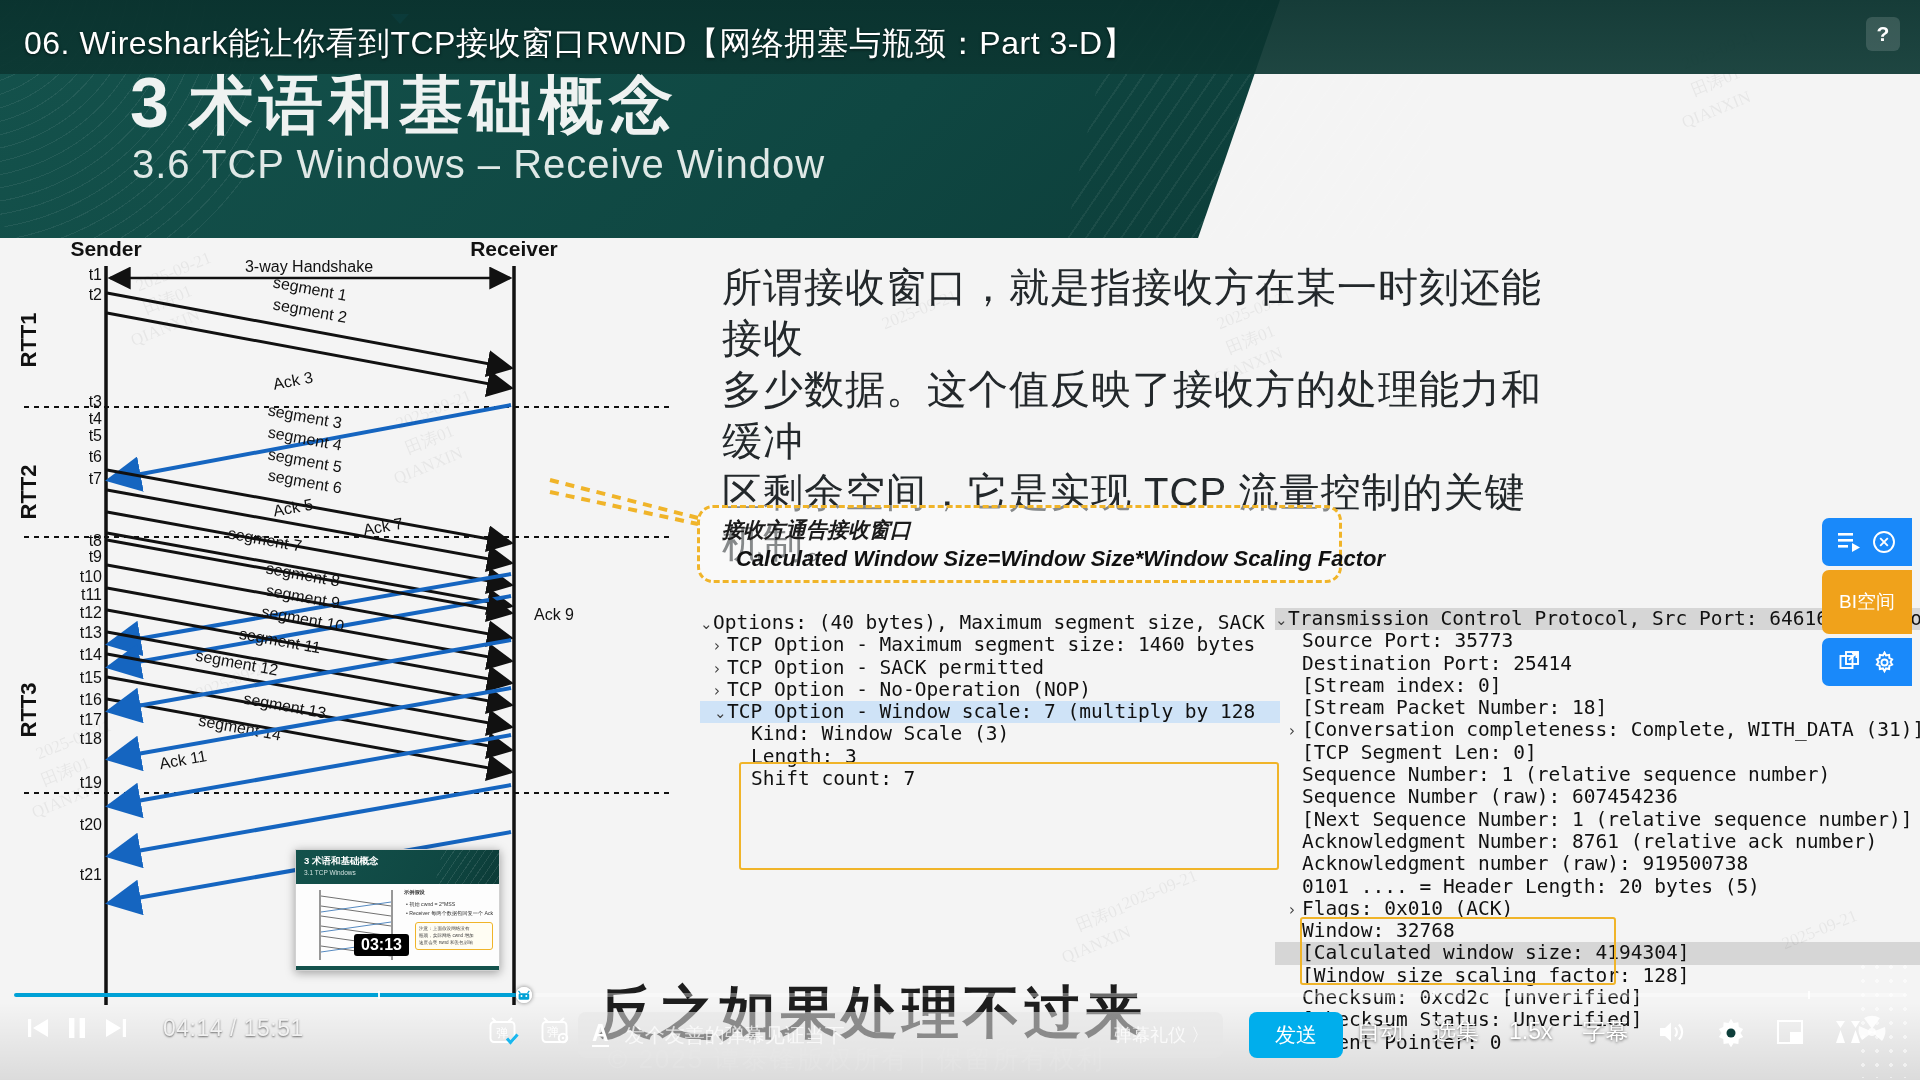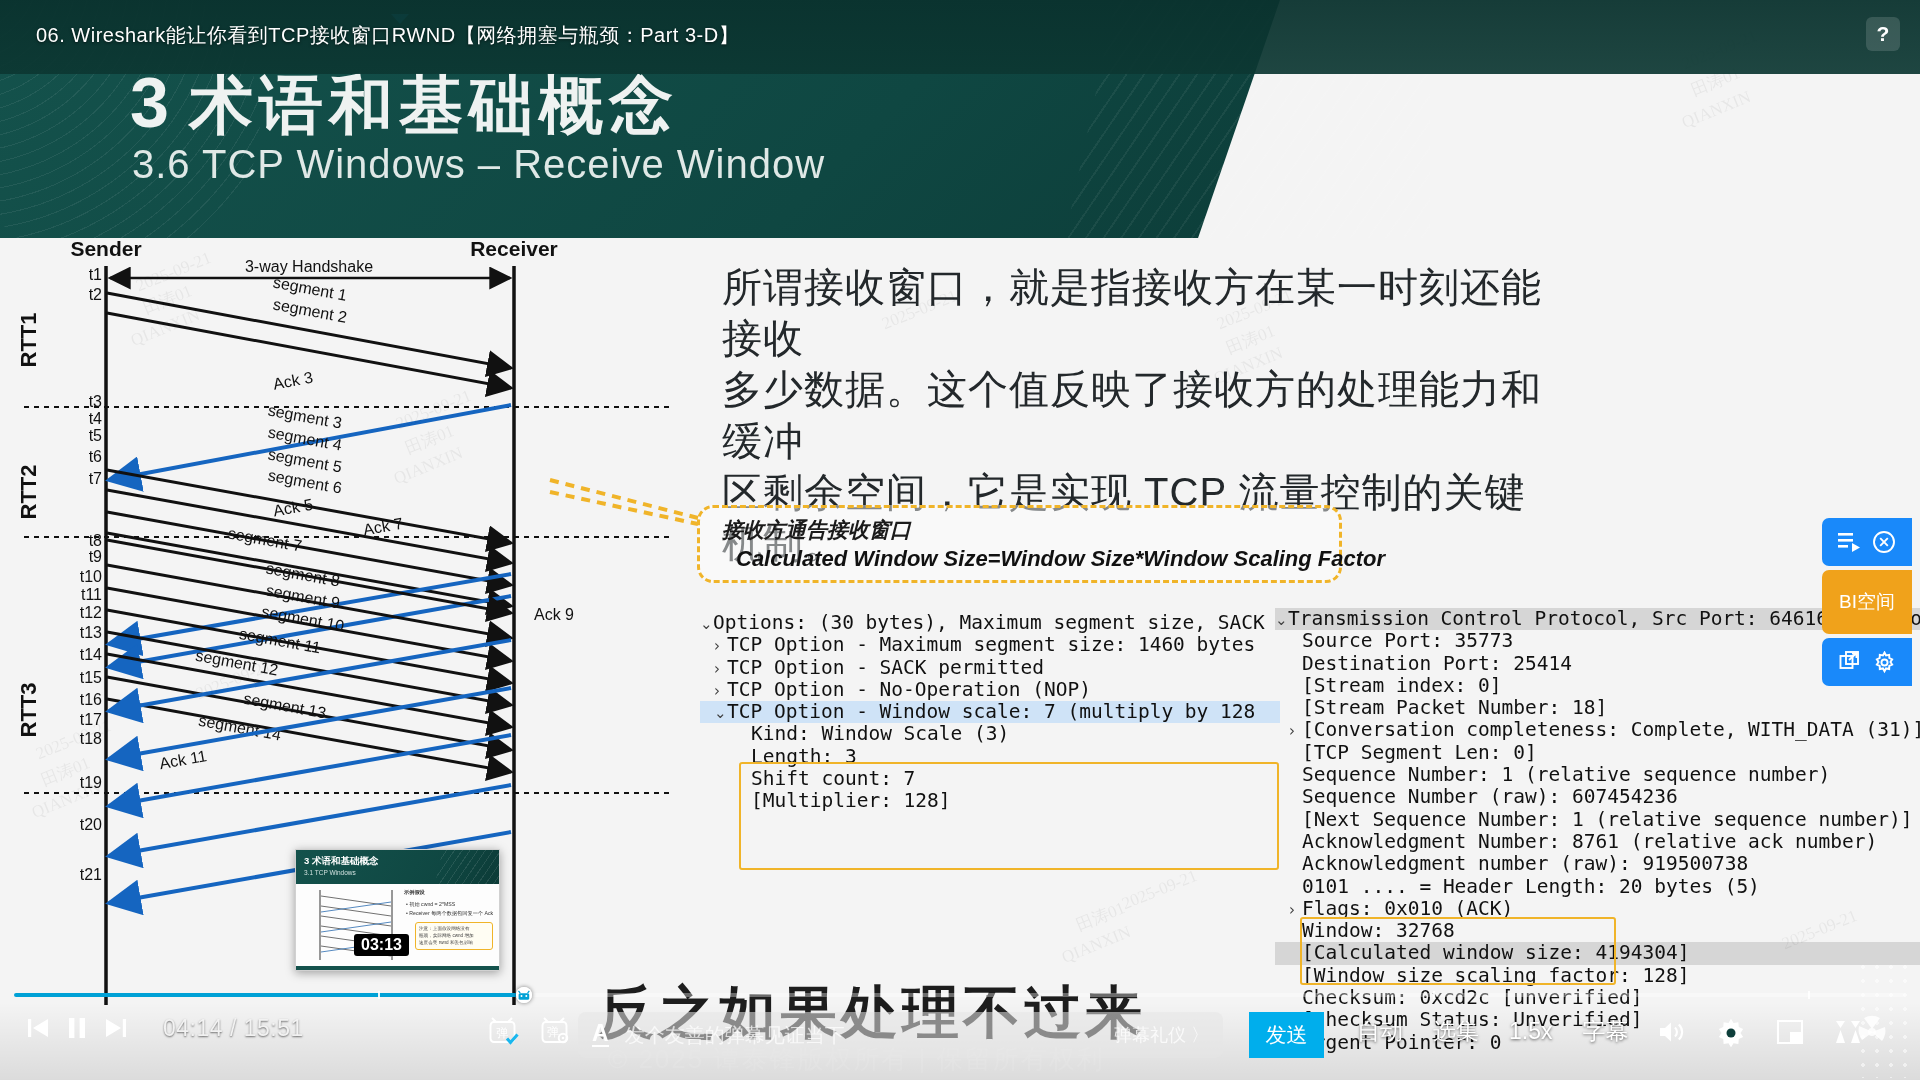"06." .titlebar .tline { font-size: 20px -> 32px; margin-left: 12px -> none }
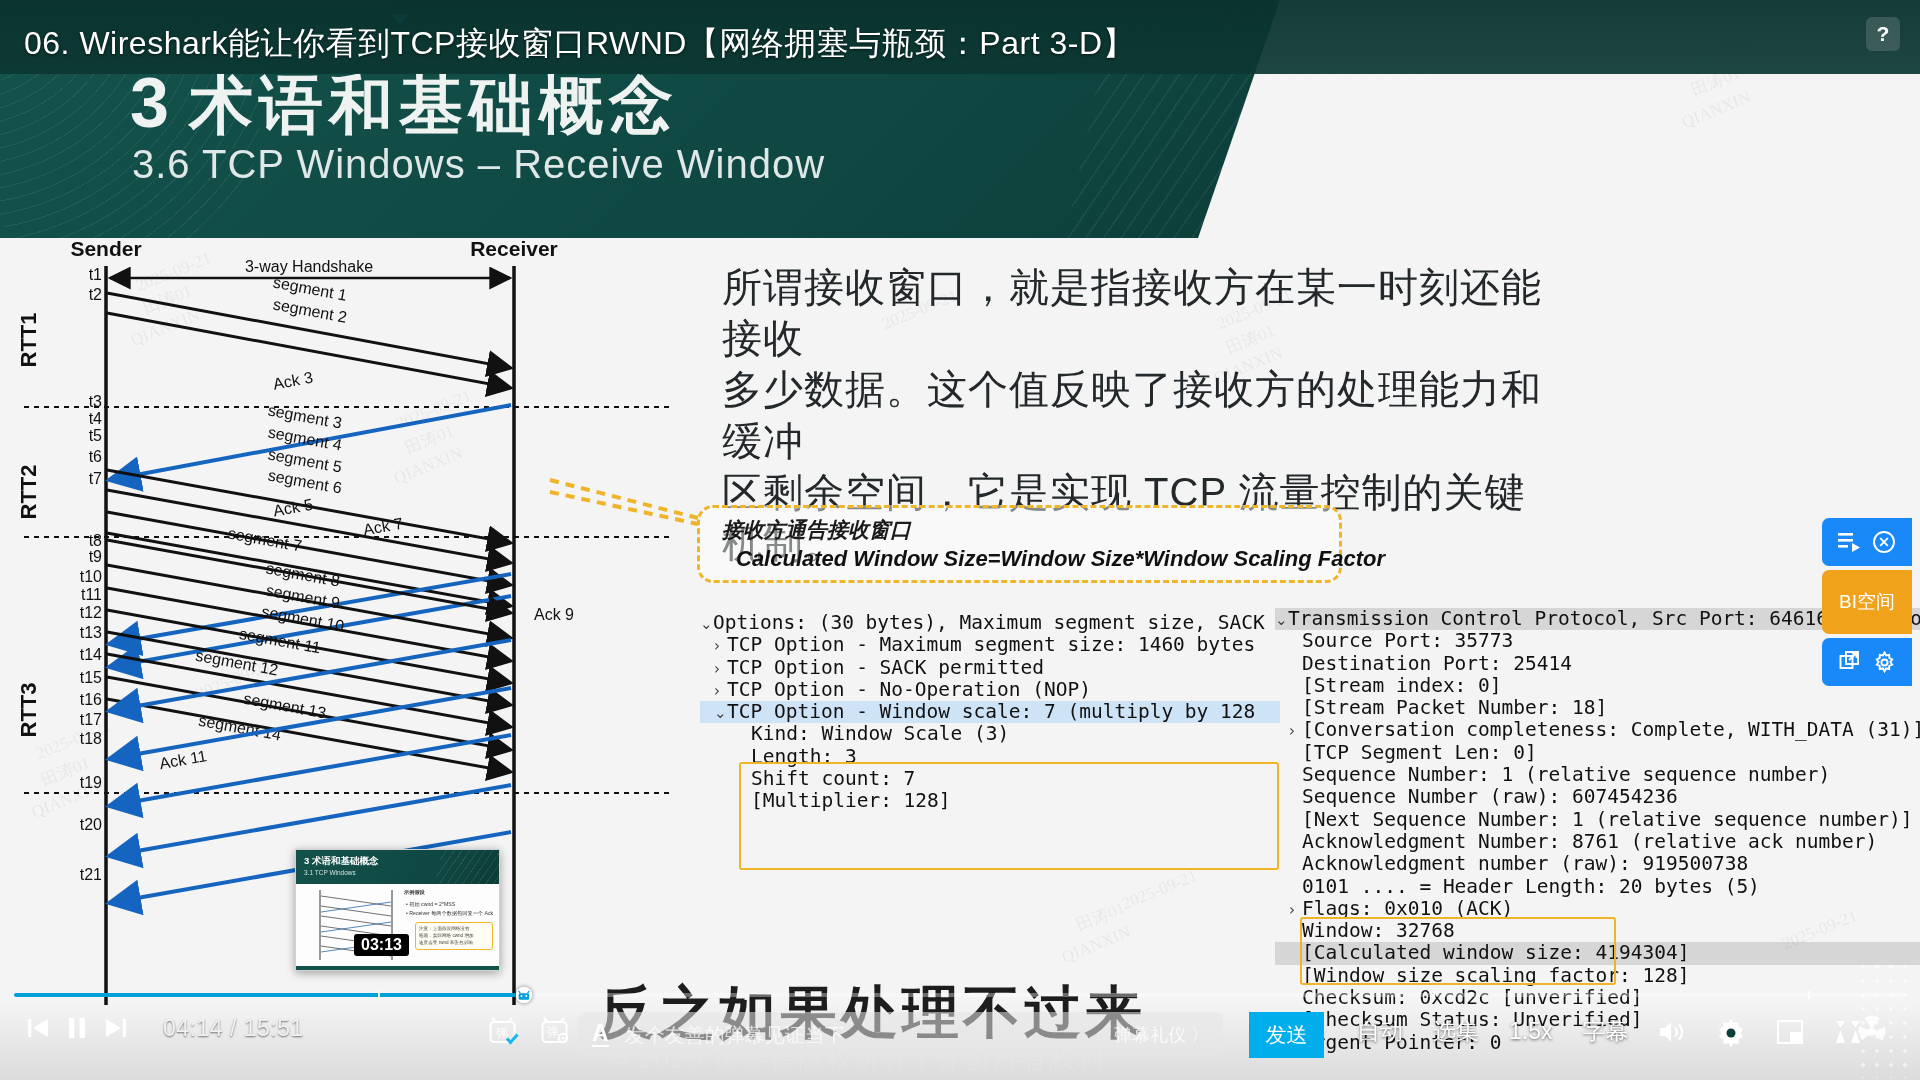"Options: (30 bytes), Maximum segment" span { text: 30 -> 40 }
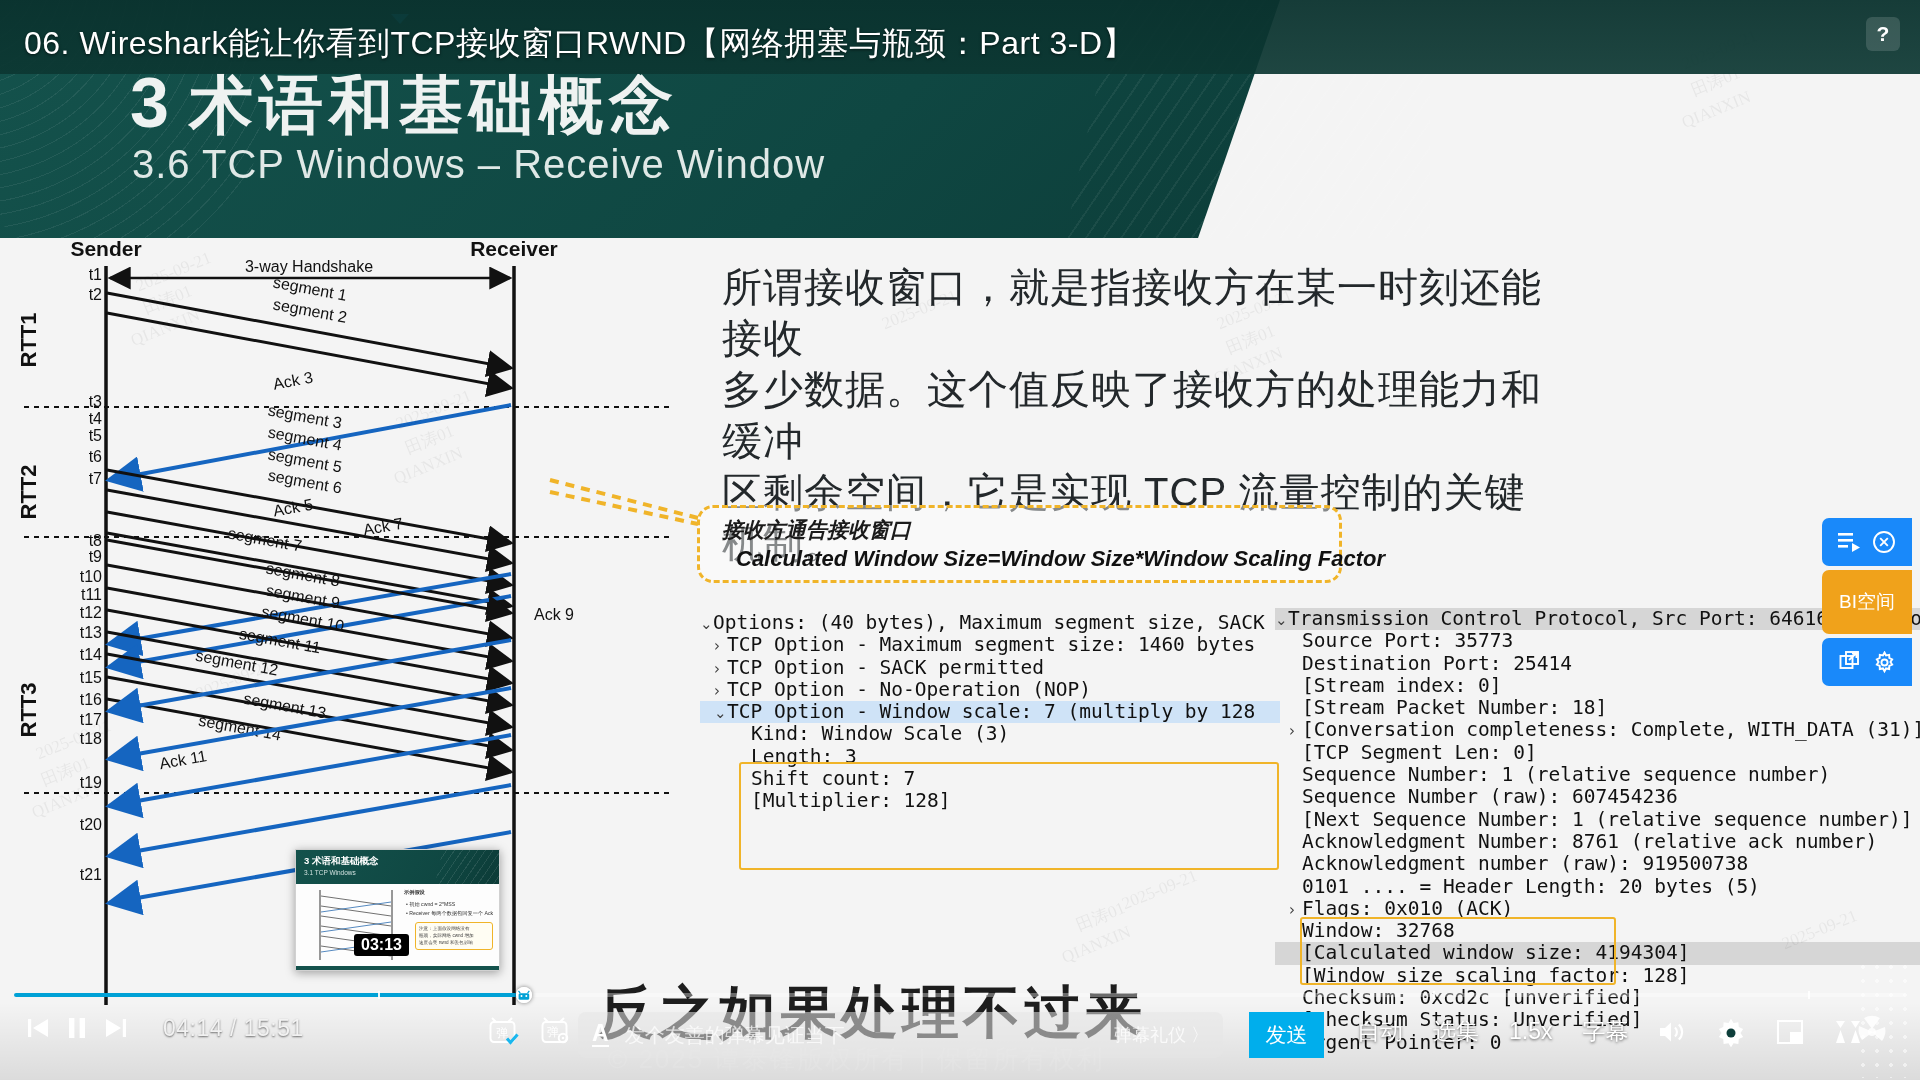"· [Multiplier: 128]" div.wsrow { html: <div><span>·</span><span>[Multiplier: 128]</span></div> -> none }
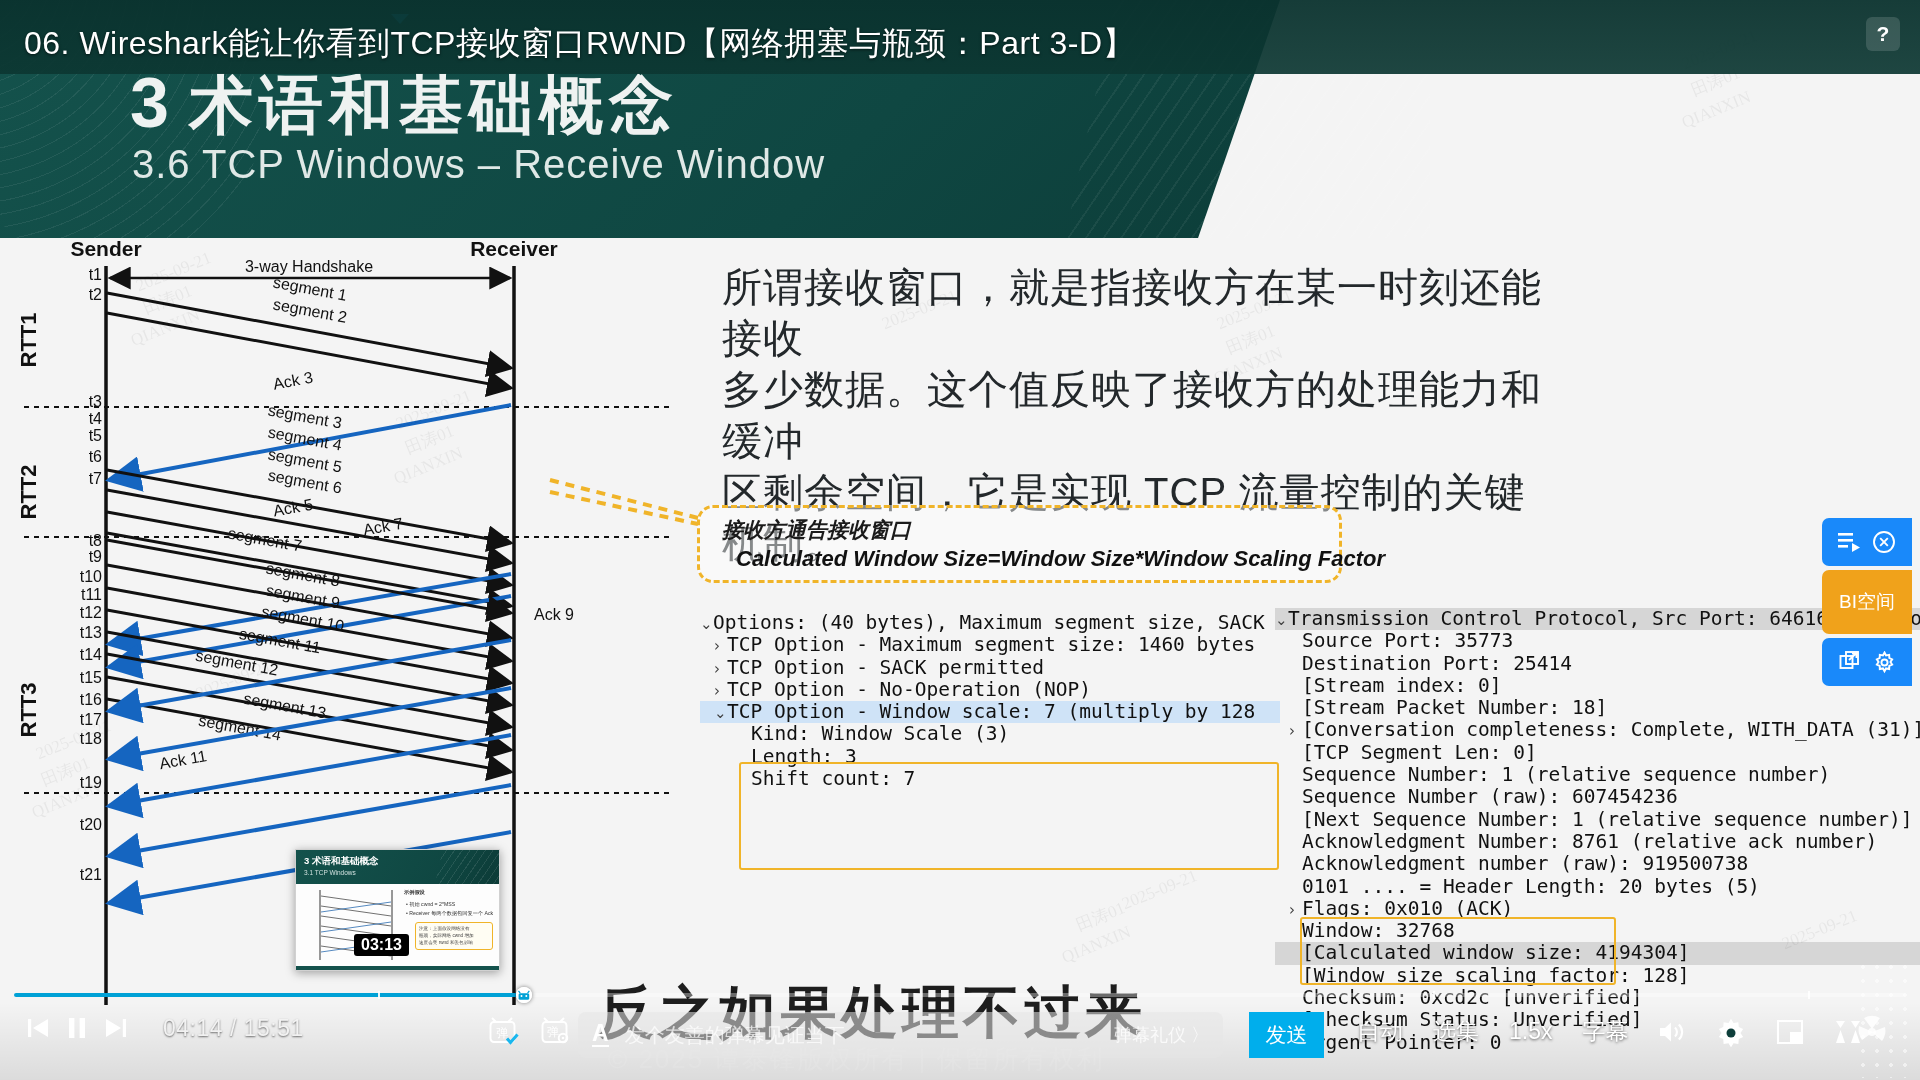"发送" .send-btn { border-radius: 0 -> 8px; width: 75px -> 94px }
